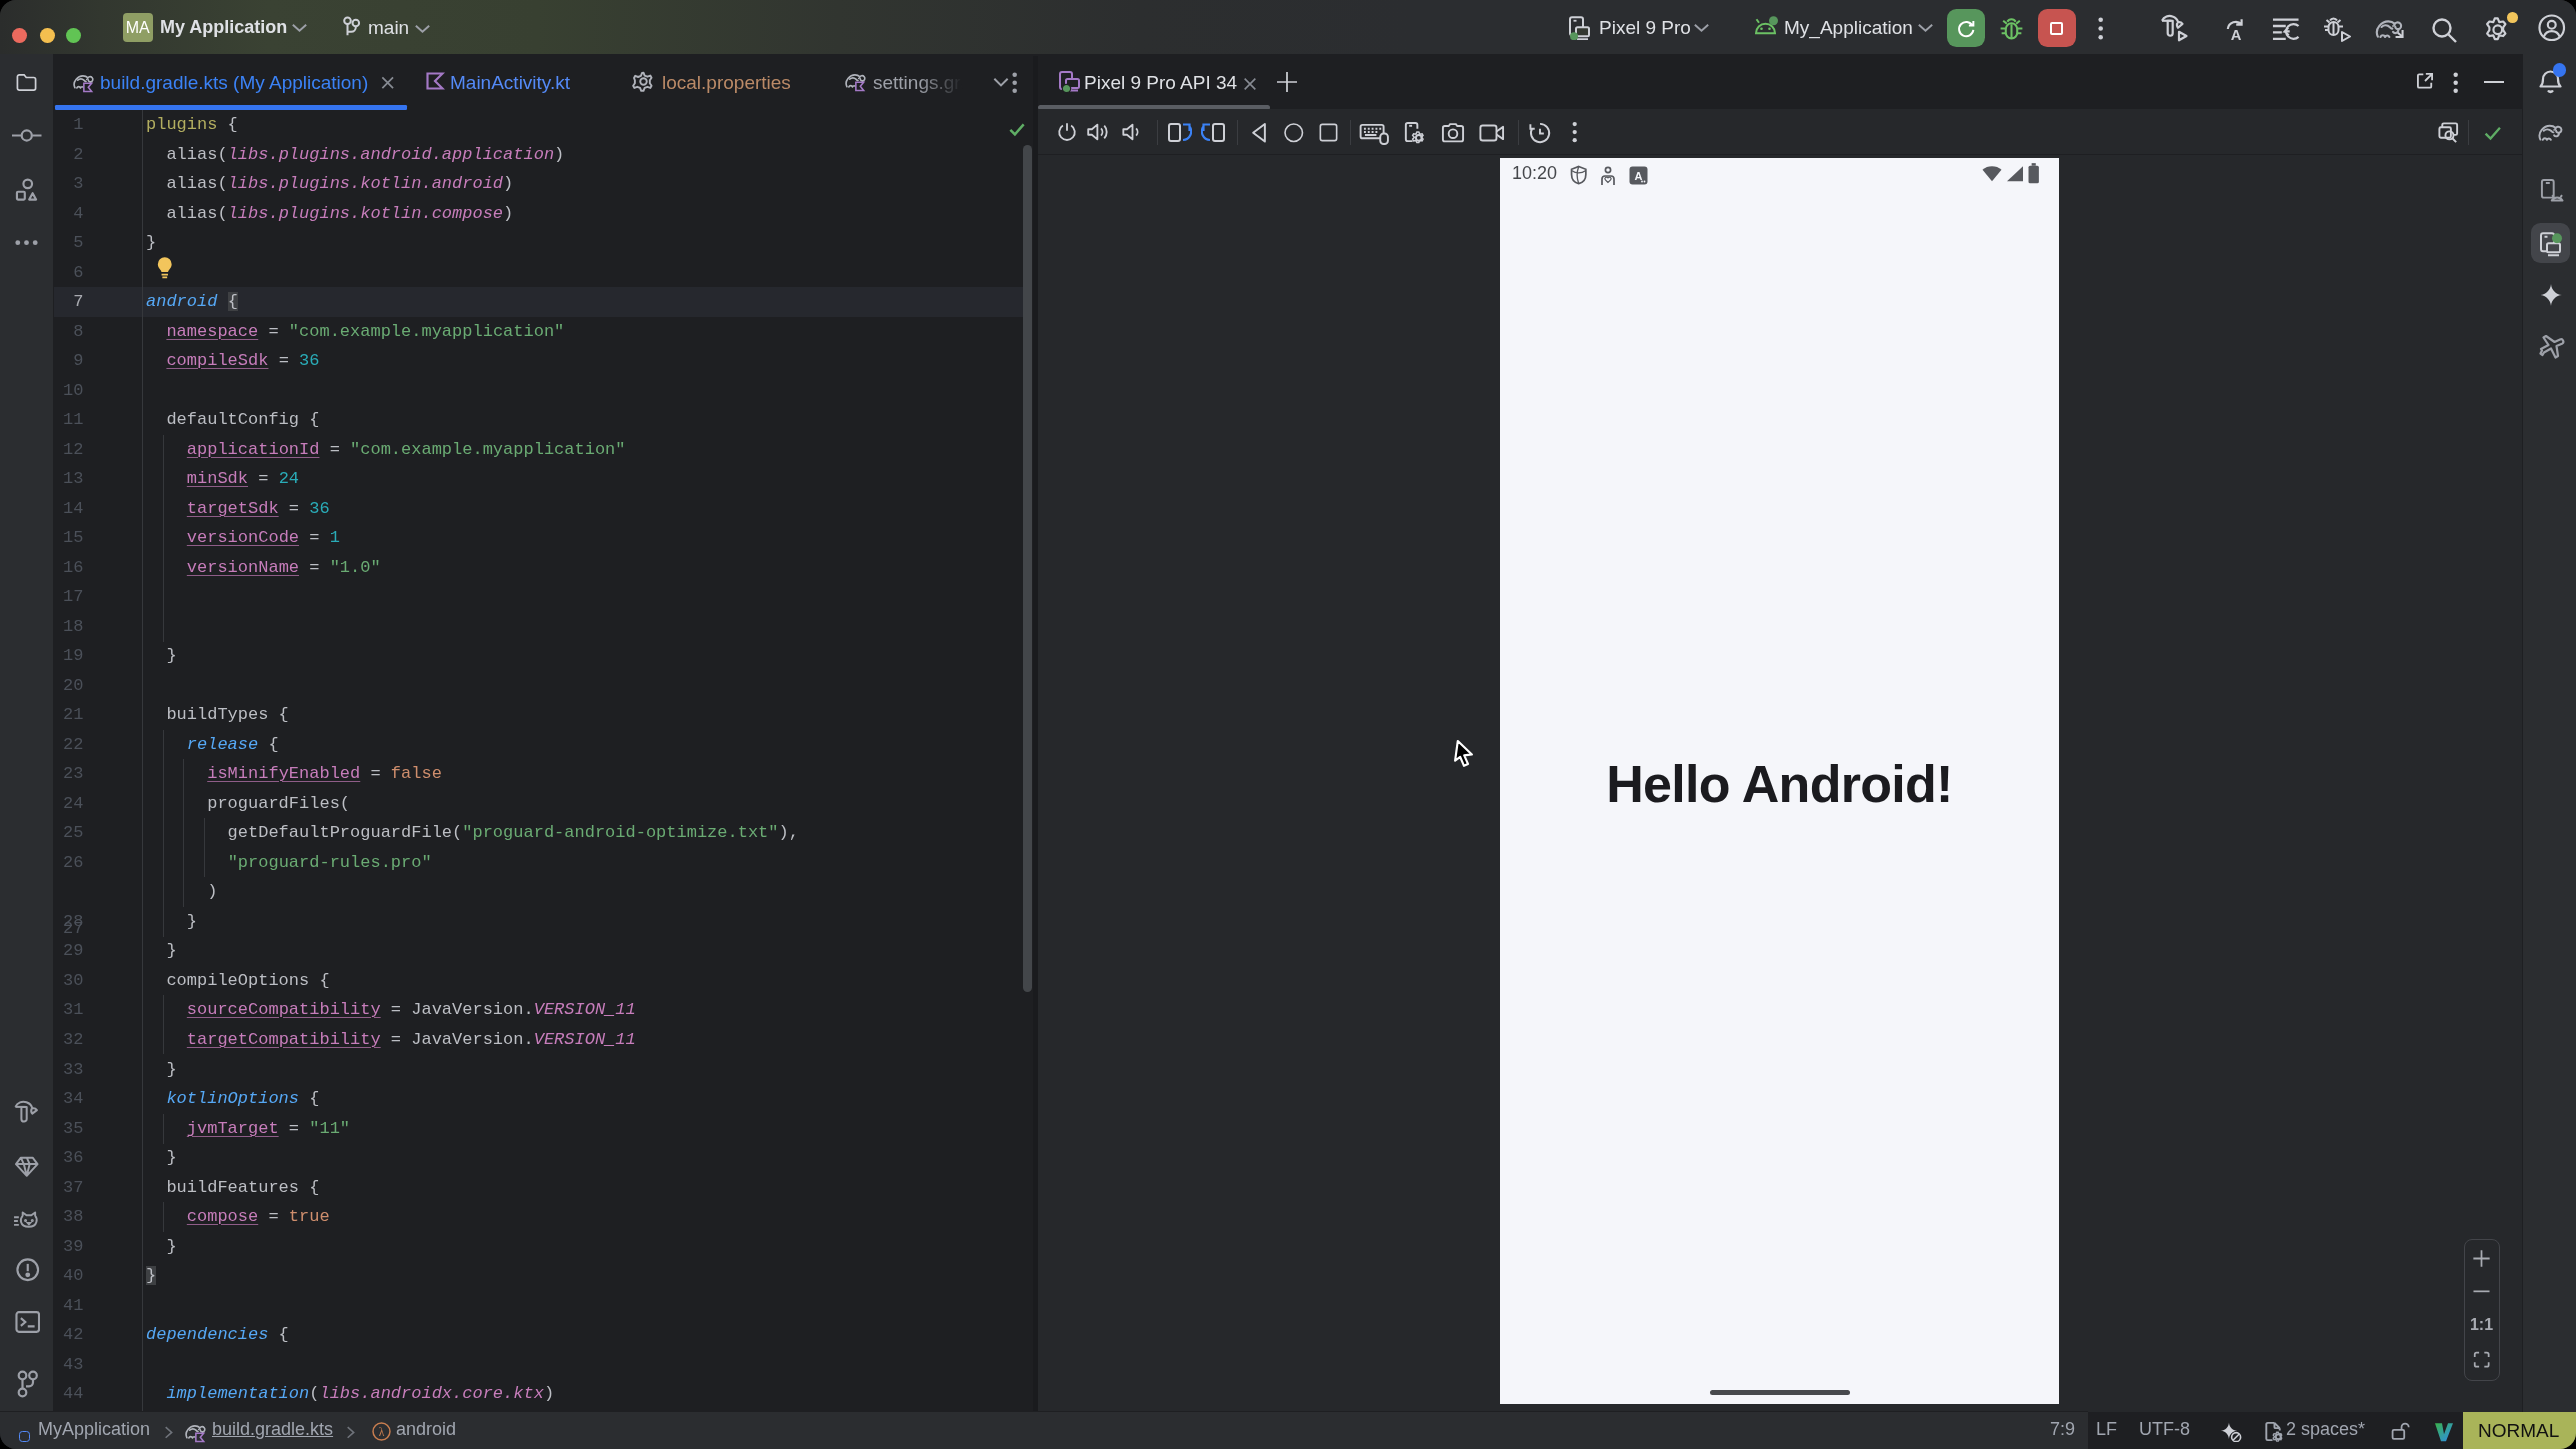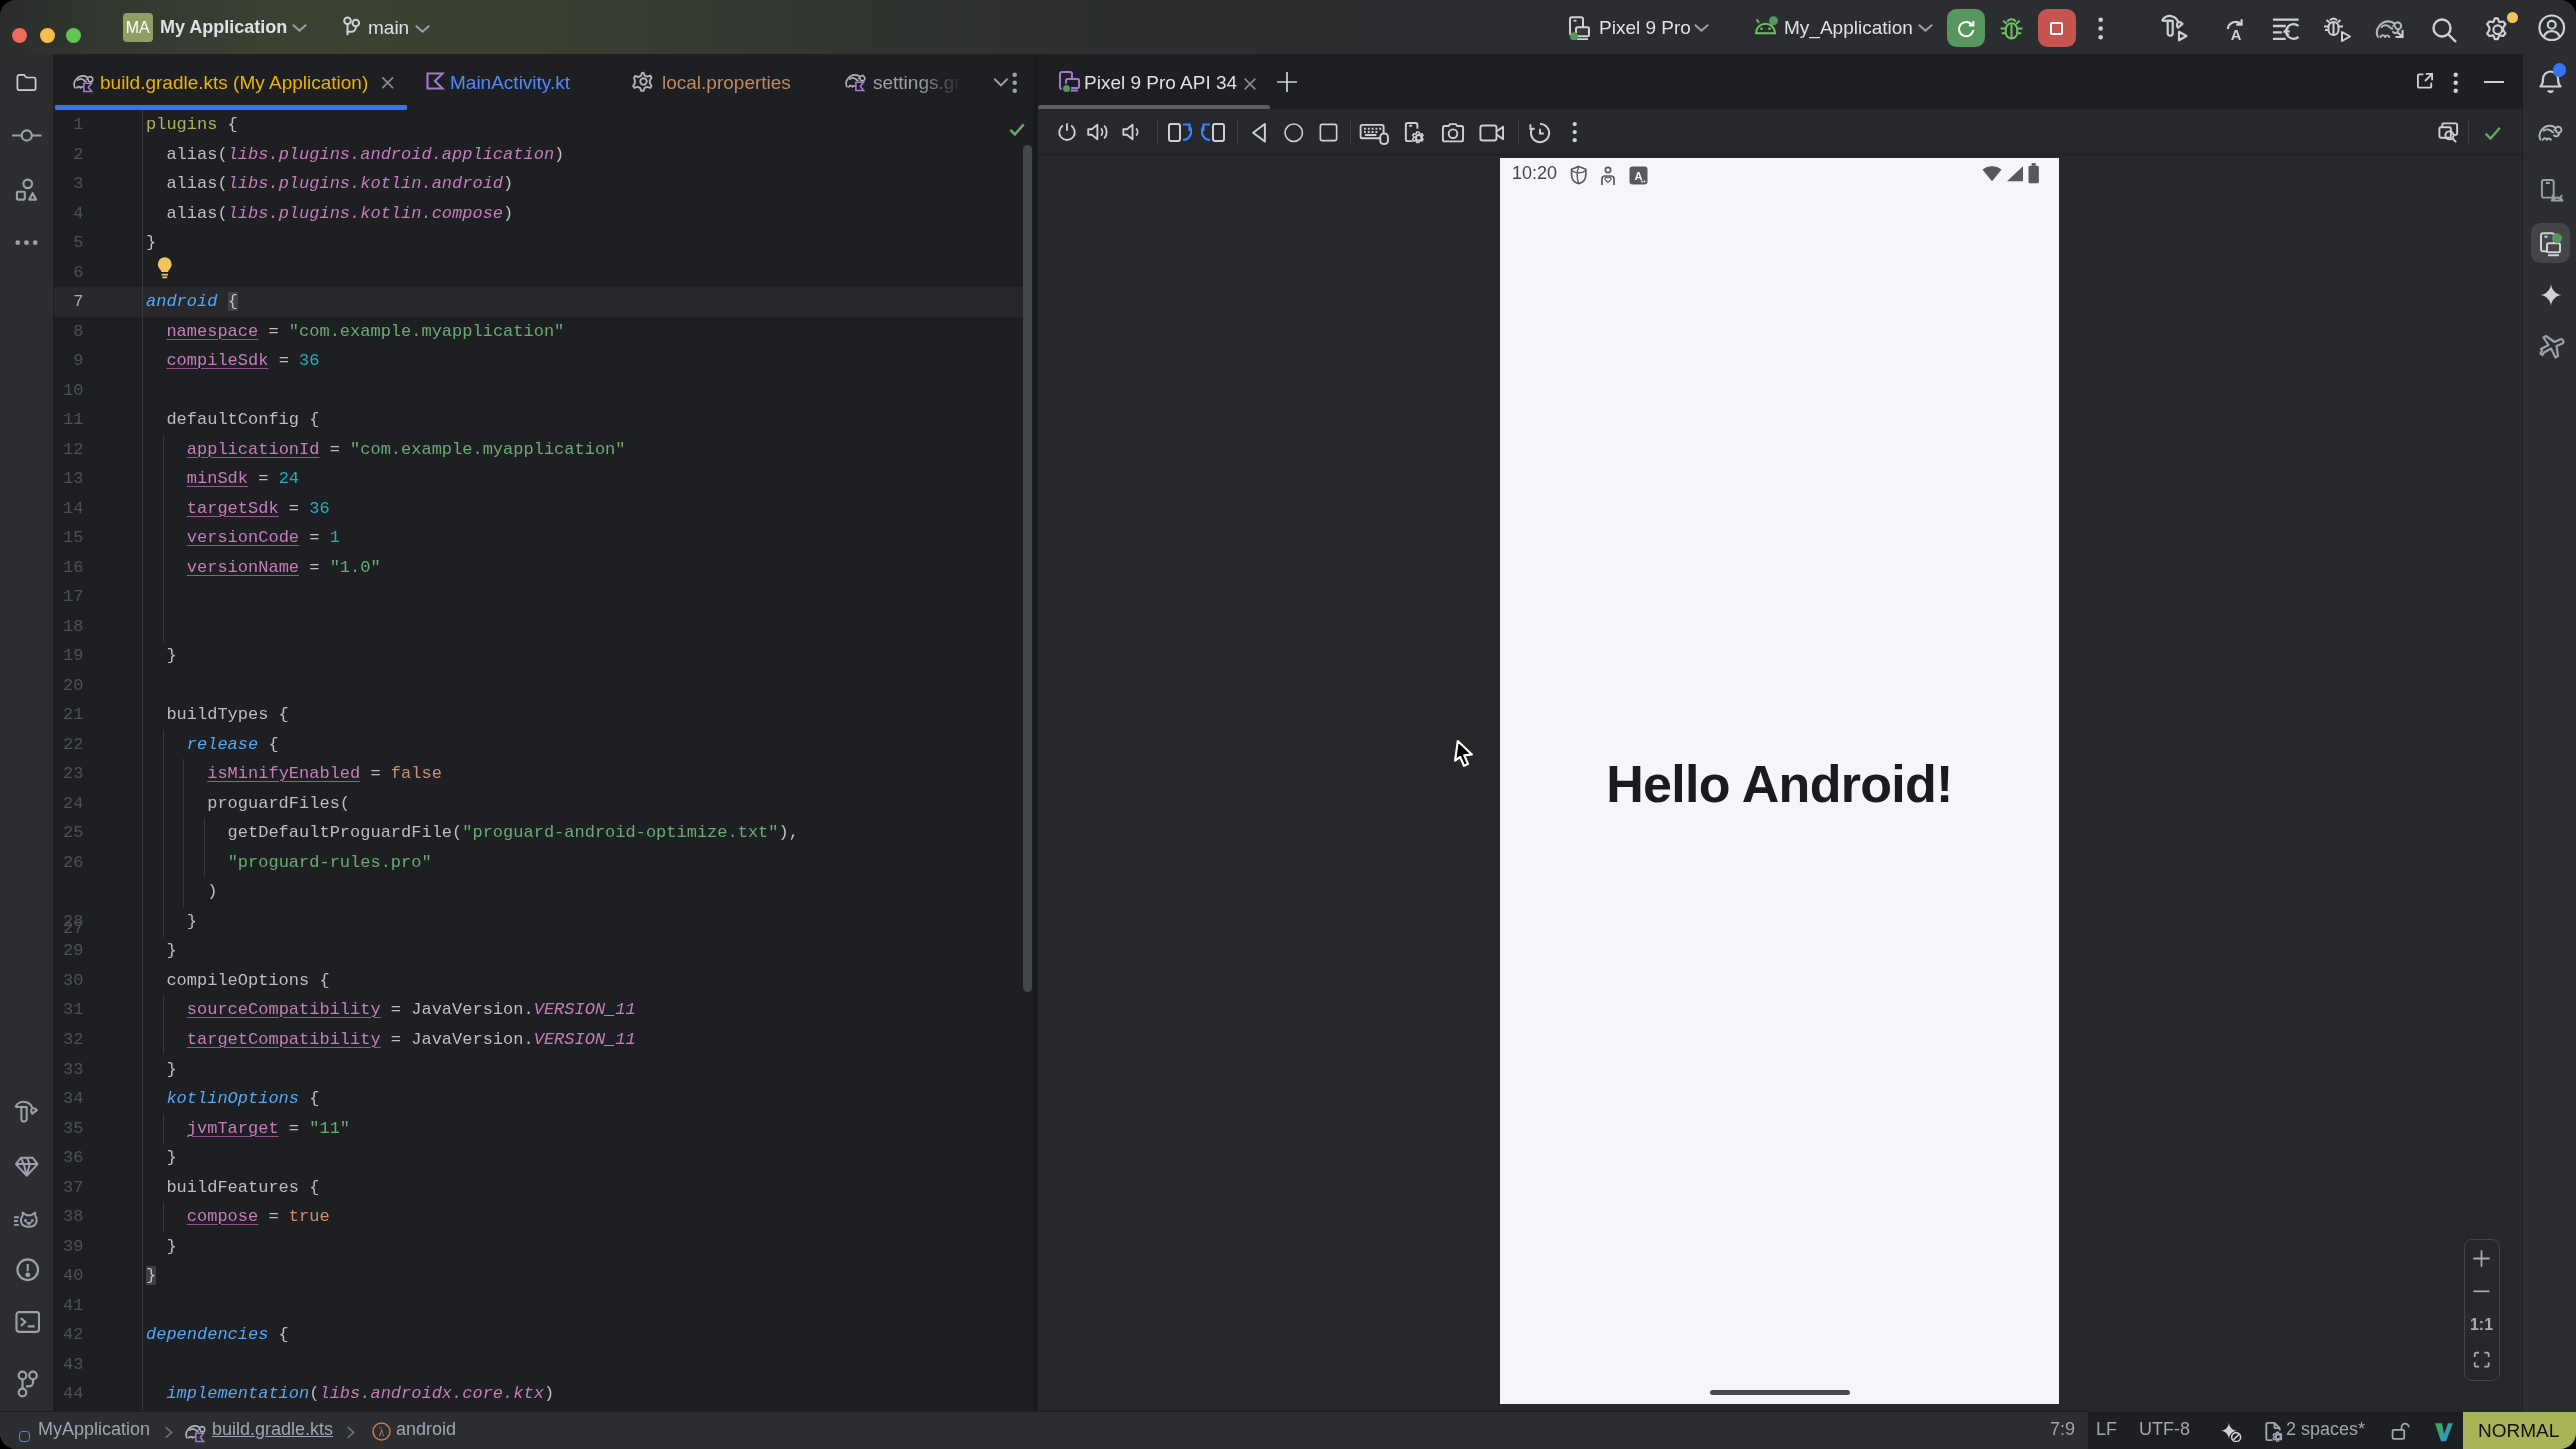"build.gradle.kts (My Application)" div.abs { color: #eab308 -> #3b82f6 }
